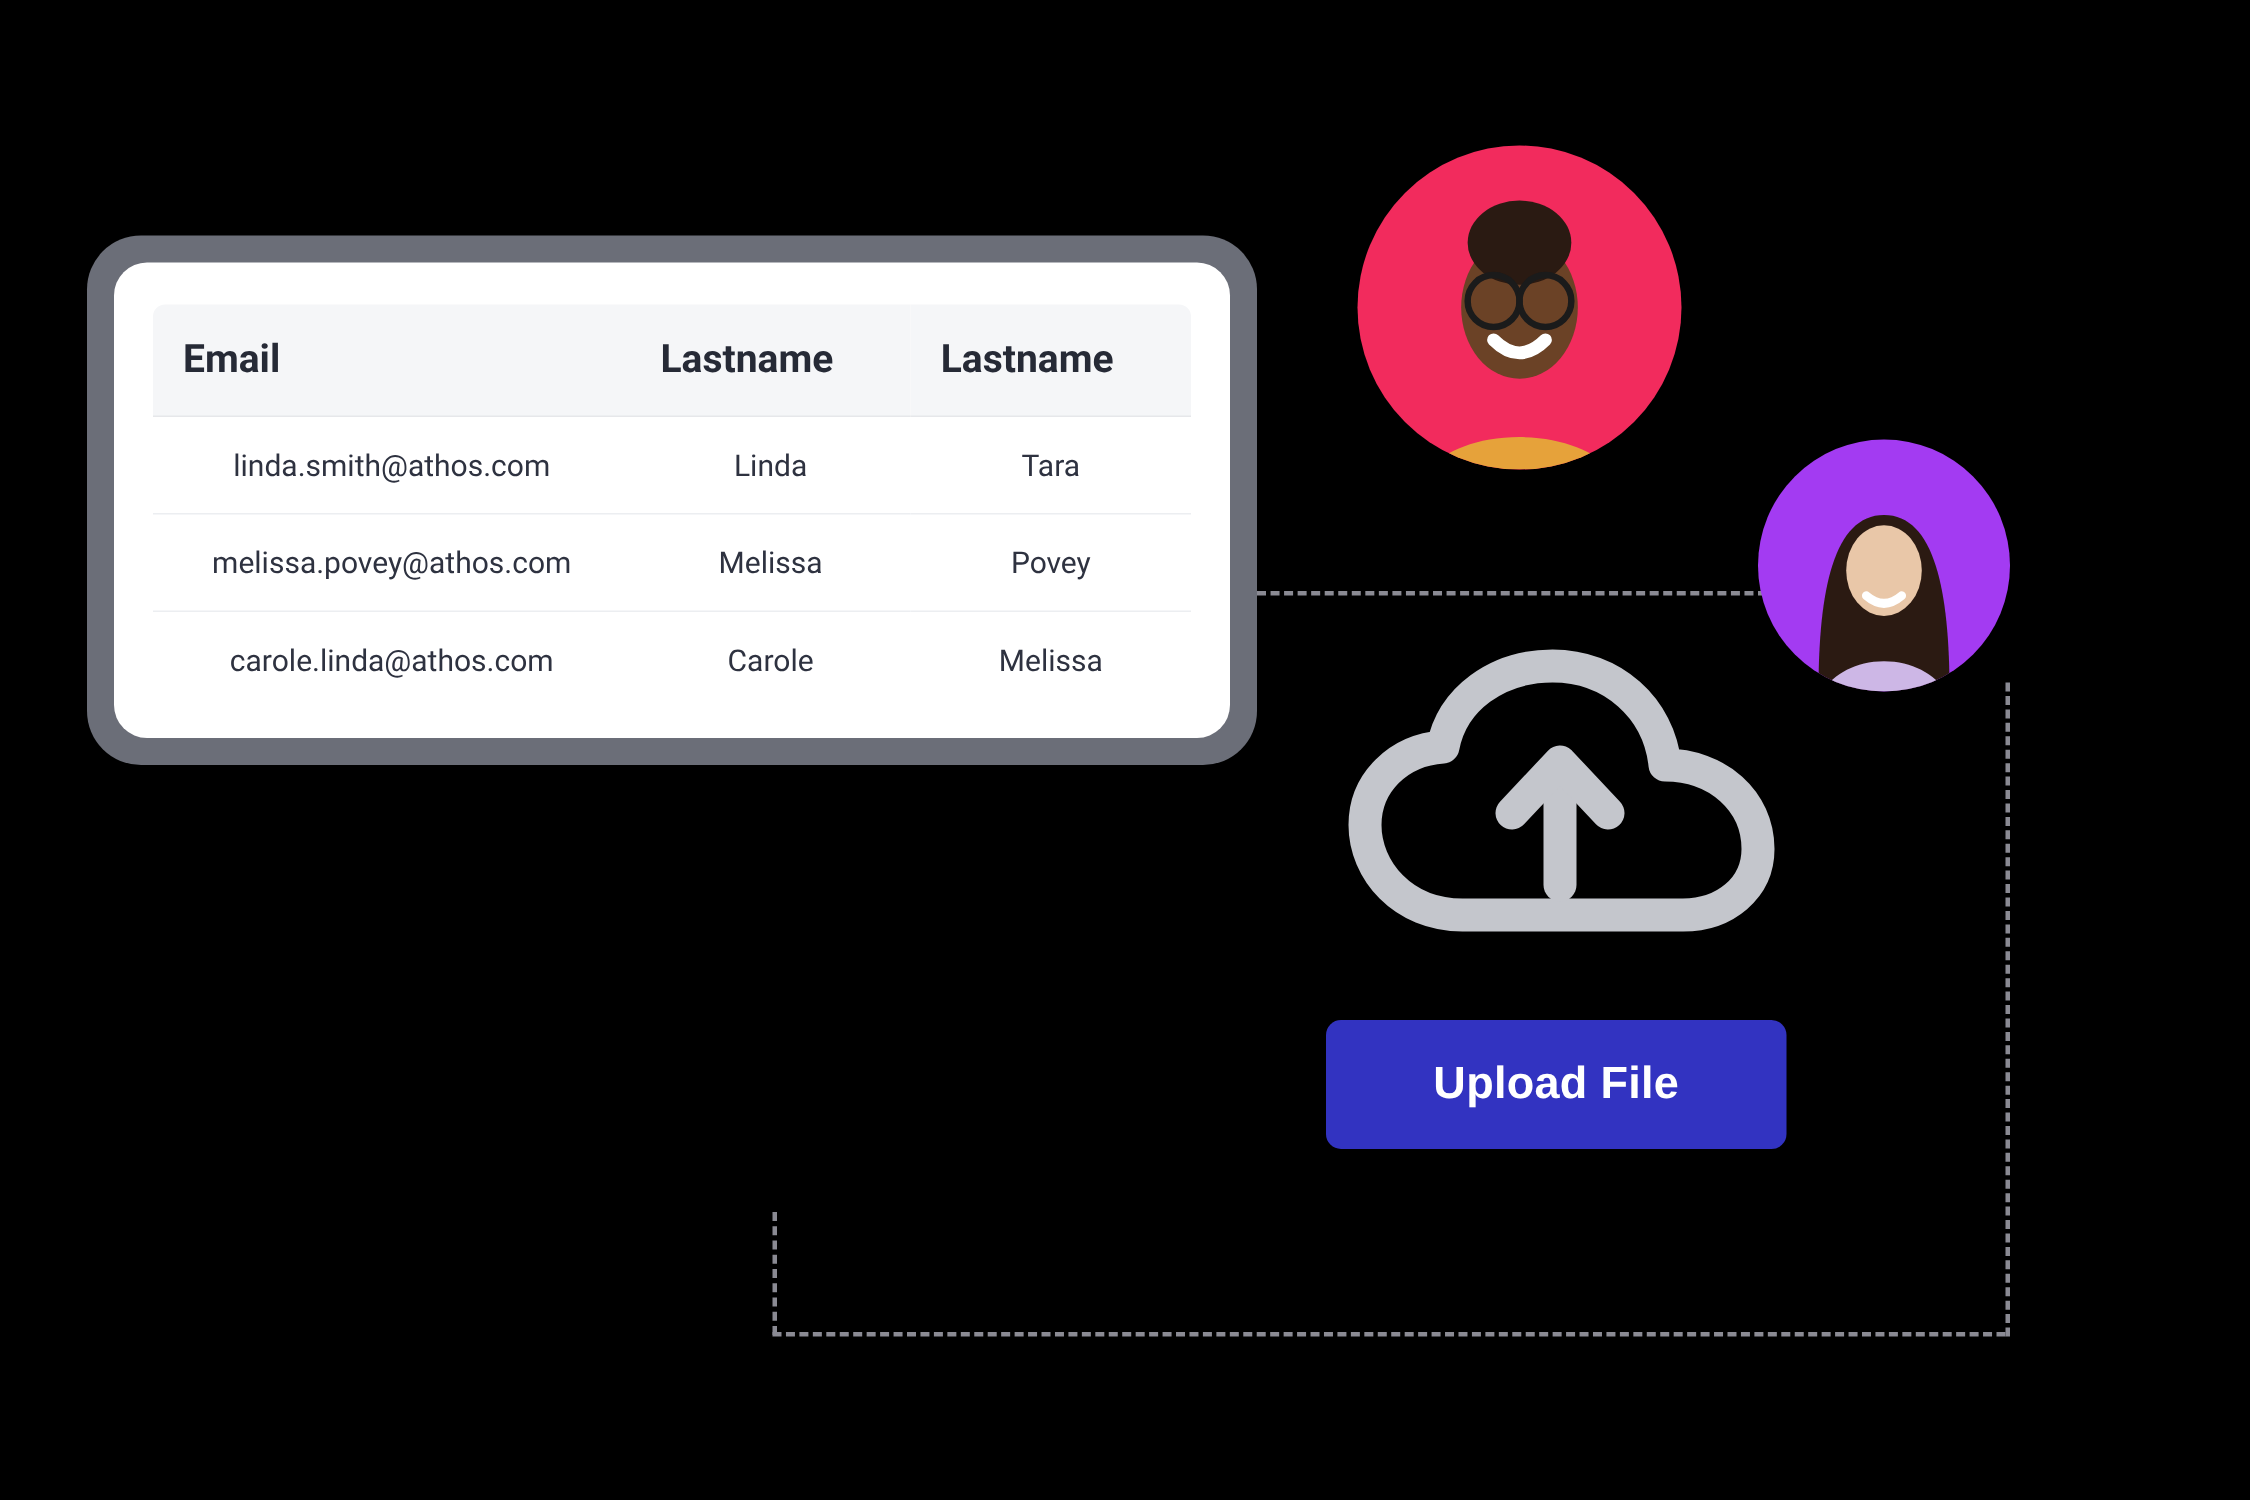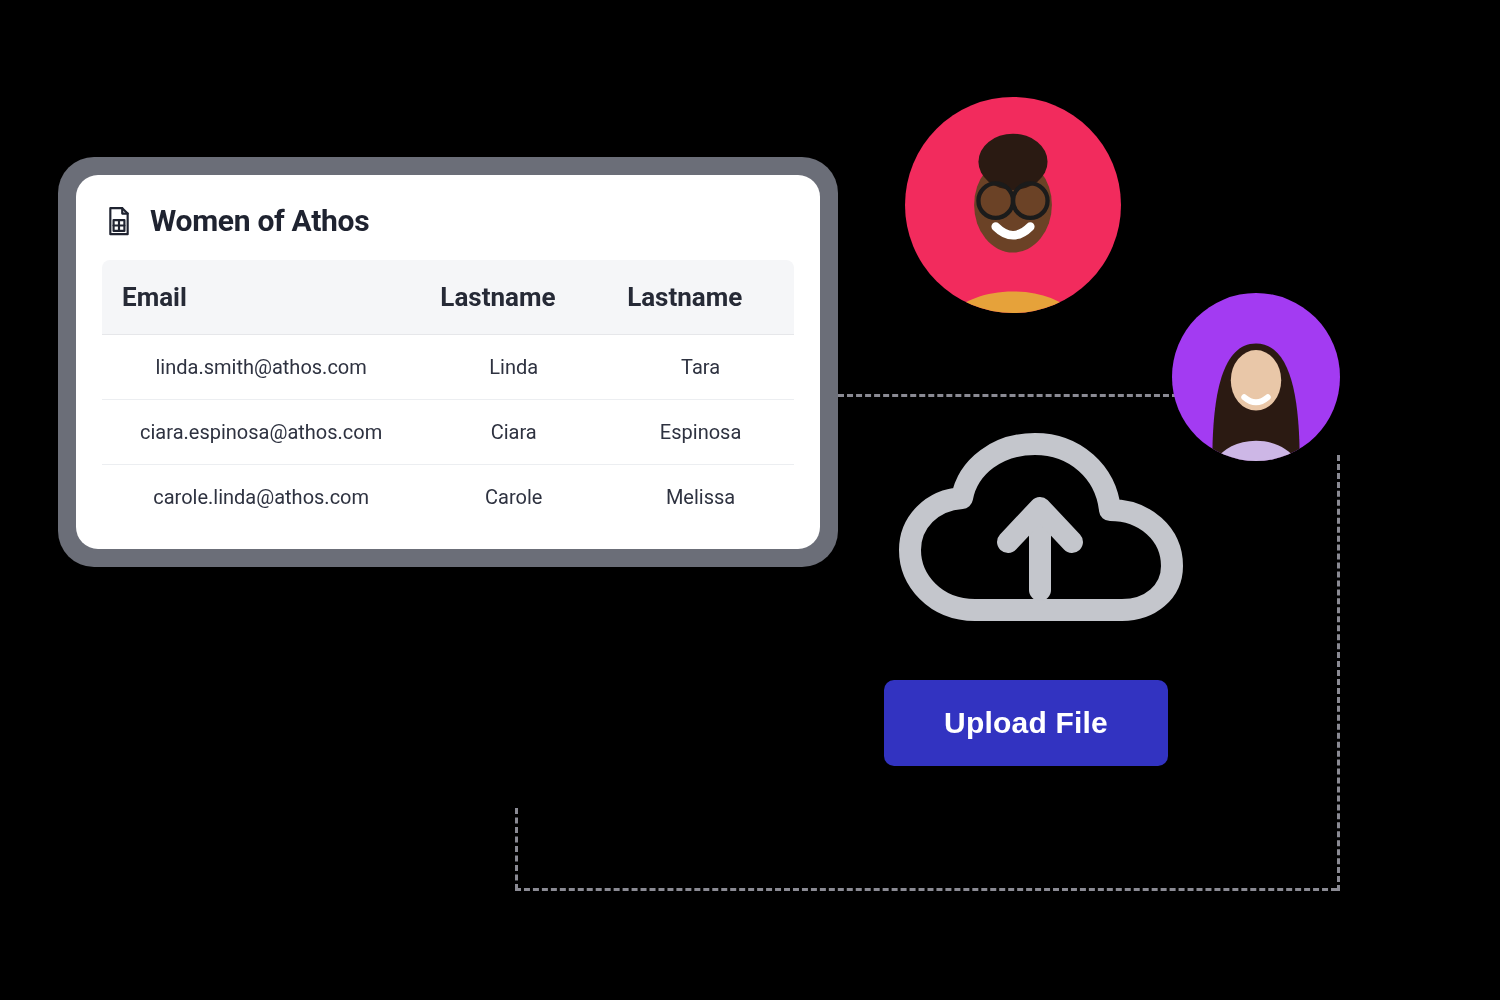"Women of Athos" div.card-header { html: <div> <span> <svg> <path></path> <path></path> <rect></rect> <path></path> </svg> </span> <h2>Women of Athos</h2> </div> -> none }
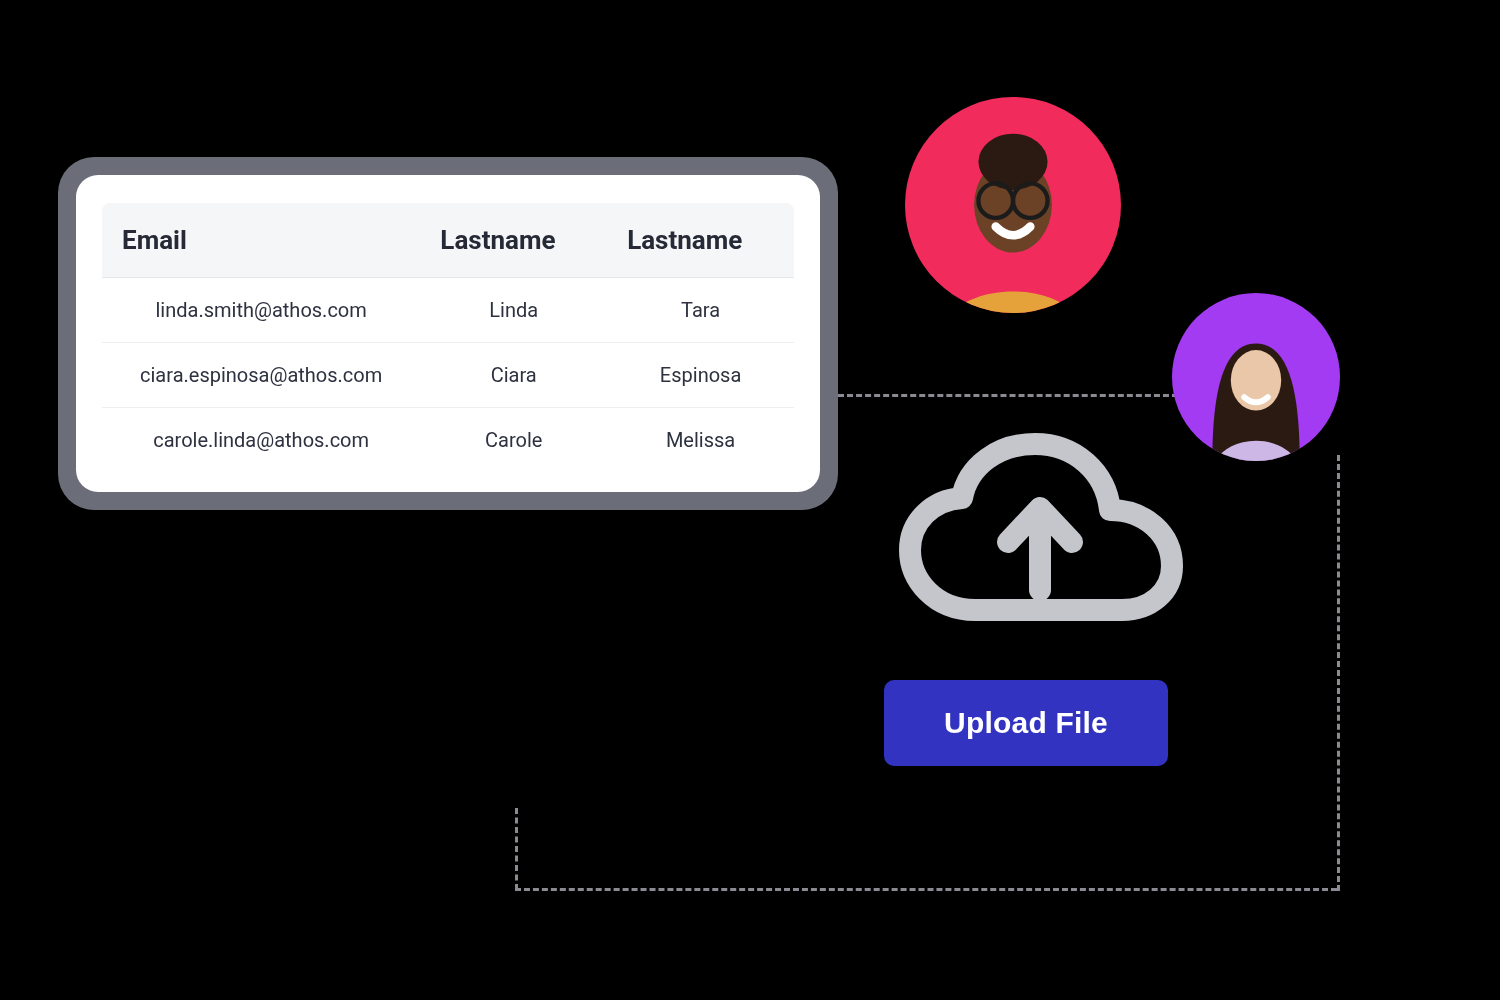"melissa.povey@athos.com" tr { html: none -> <tr> <td>melissa.povey@athos.com</td> <td>Melissa</td> <td>Povey</td> </tr> }
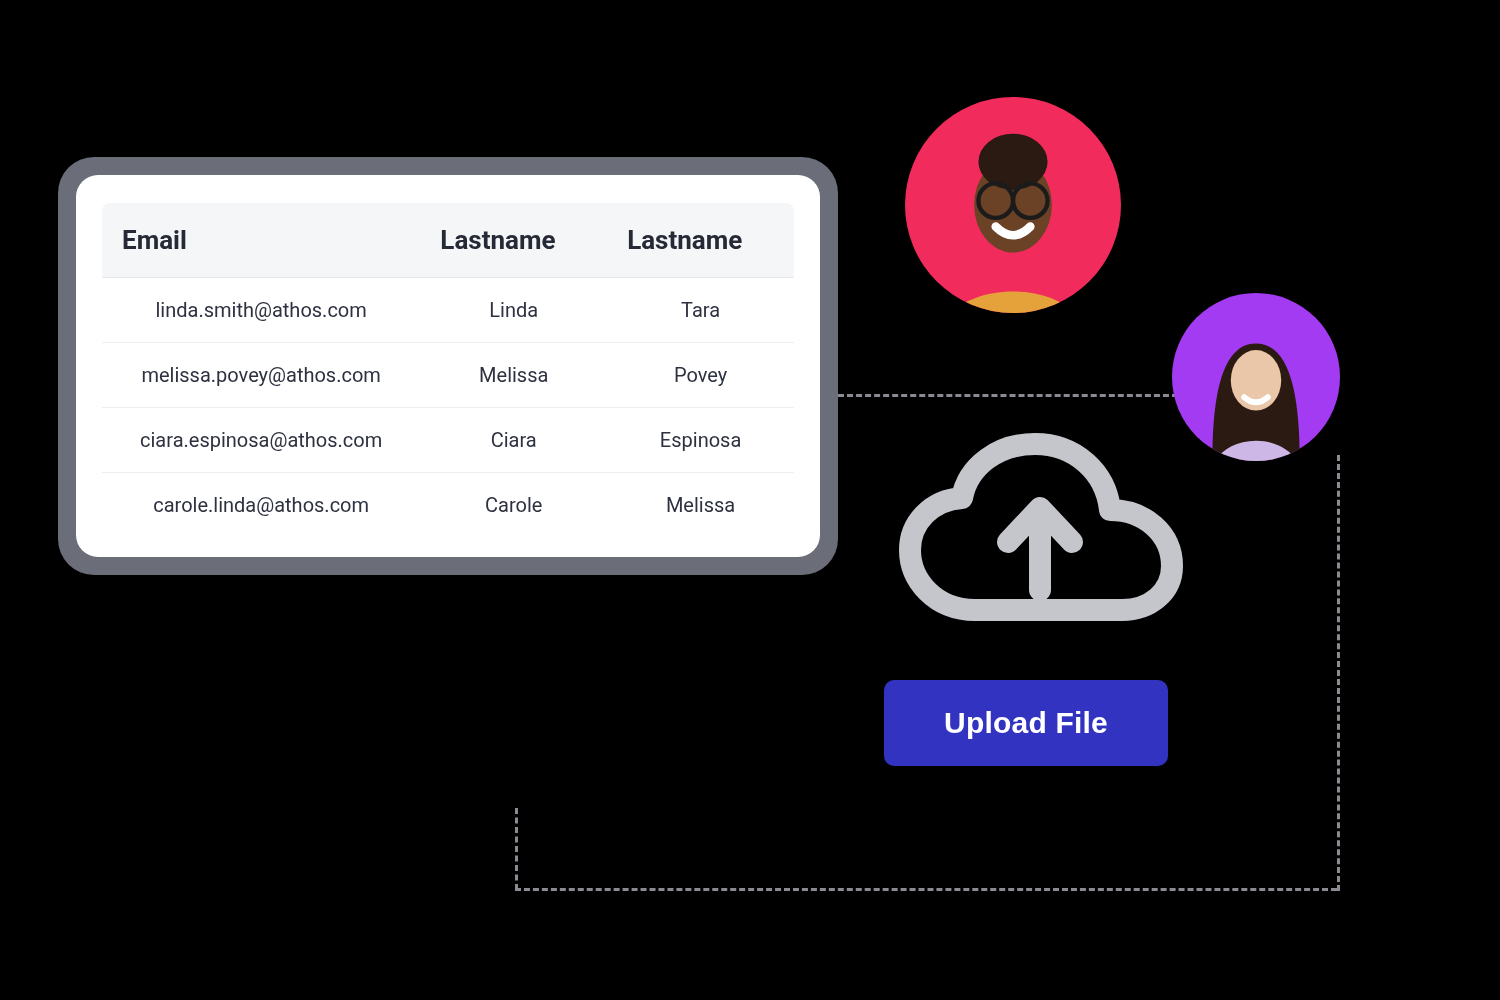"ciara.espinosa@athos.com" tr { html: <tr> <td>ciara.espinosa@athos.com</td> <td>Ciara</td> <td>Espinosa</td> </tr> -> none }
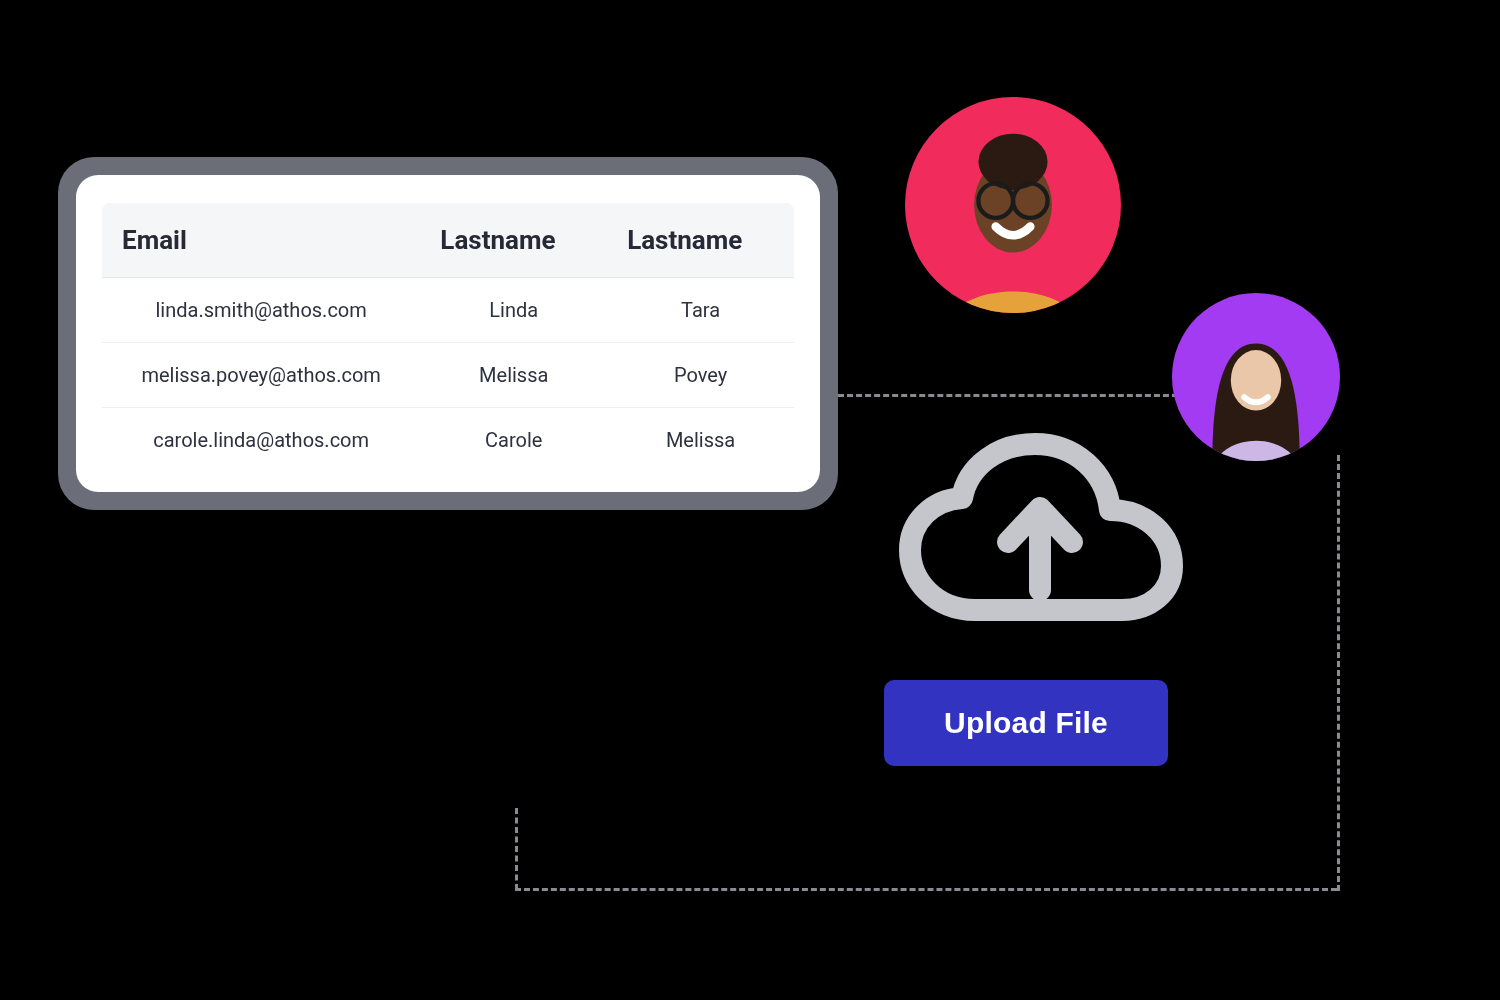"Upload File" .upload-btn { width: 284px -> 307px }
